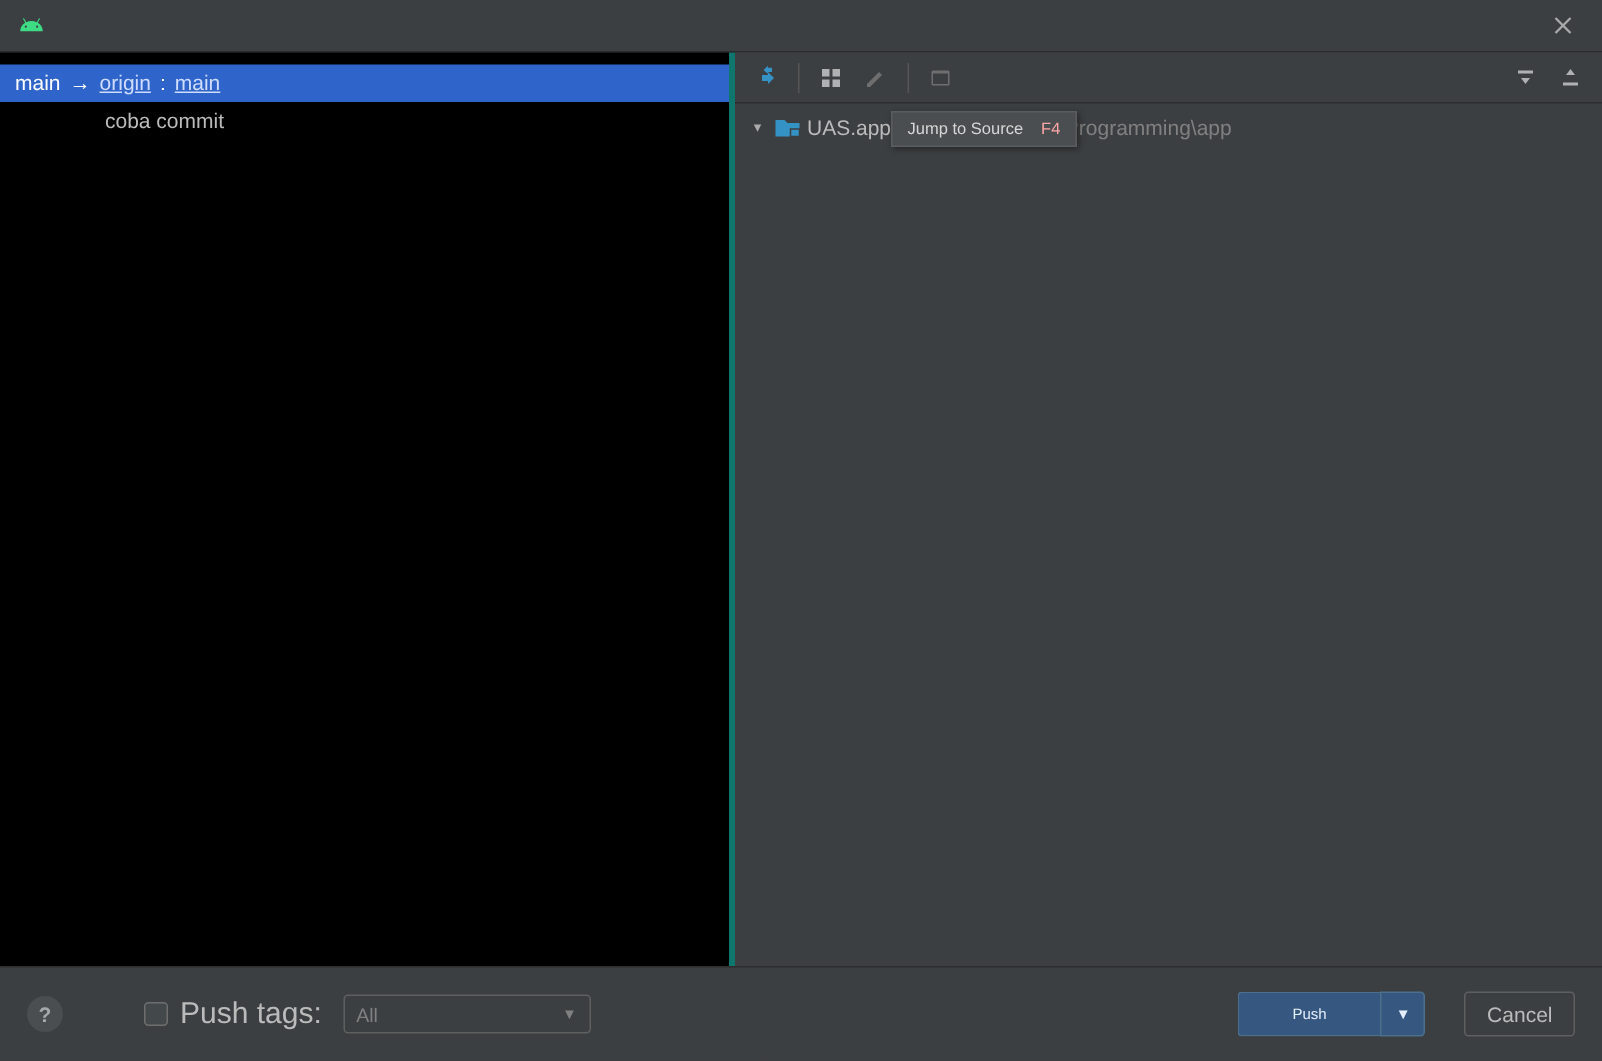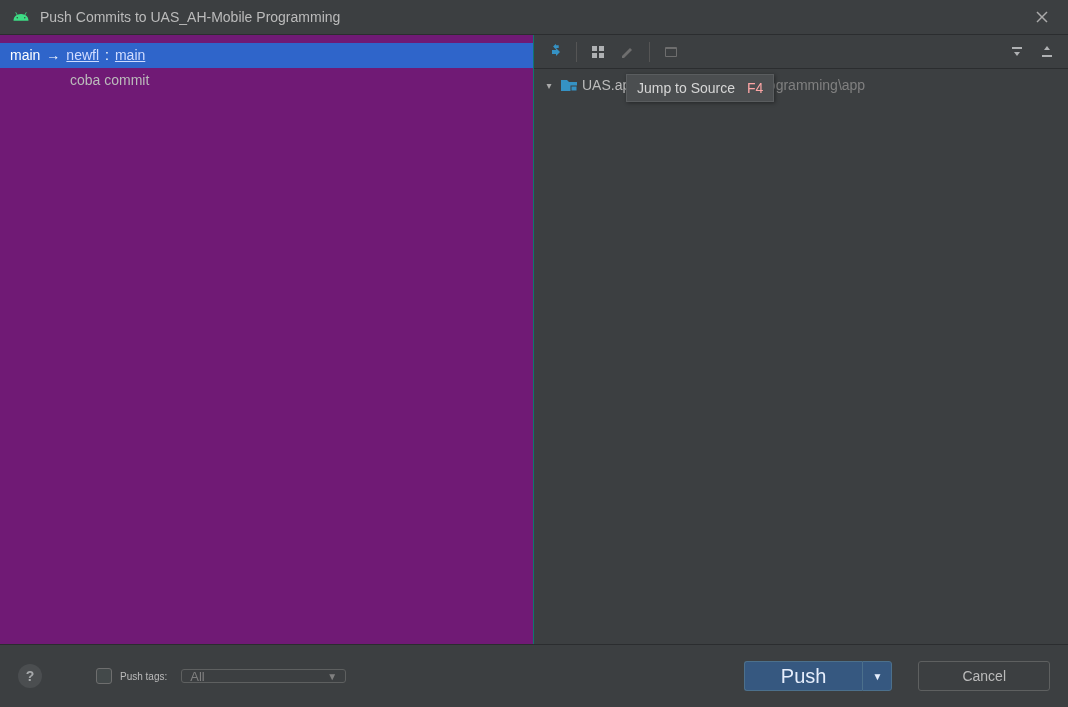"Push Commits to UAS_AH-Mobile" span.titlebar-title { html: <span>Push Commits to UAS_AH-Mobile Programming</span> -> none }
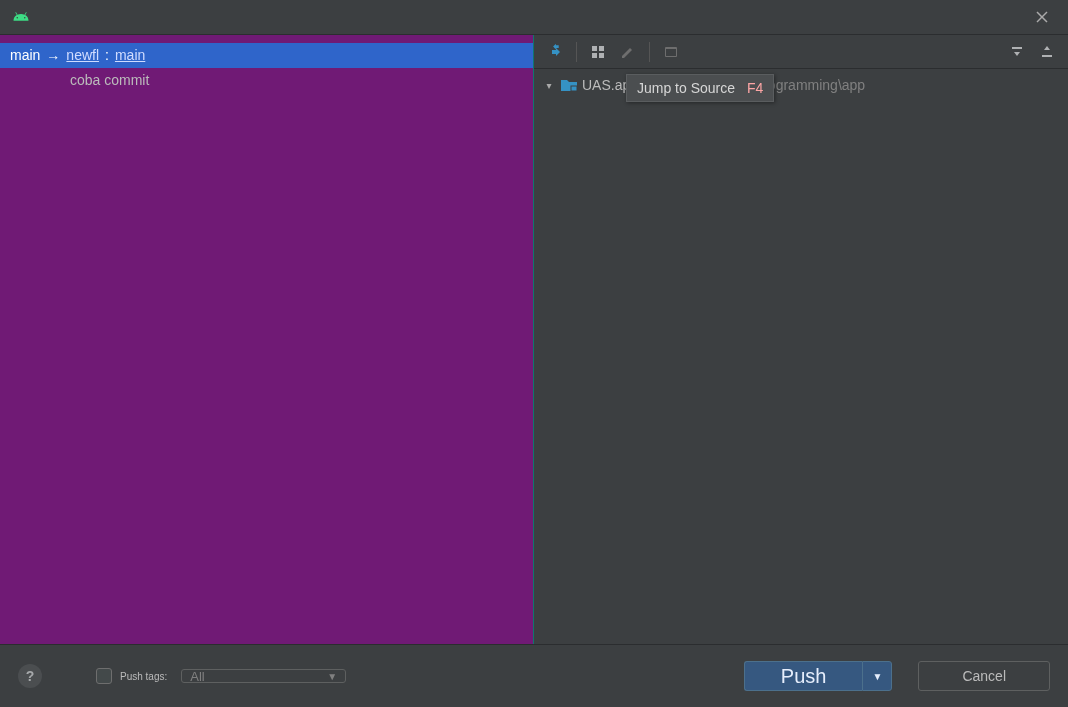"main" .left-pane { background: #701a75 -> #000000; border-right: 1px solid #0f766e -> 4px solid #0f766e; width: 534px -> 490px }
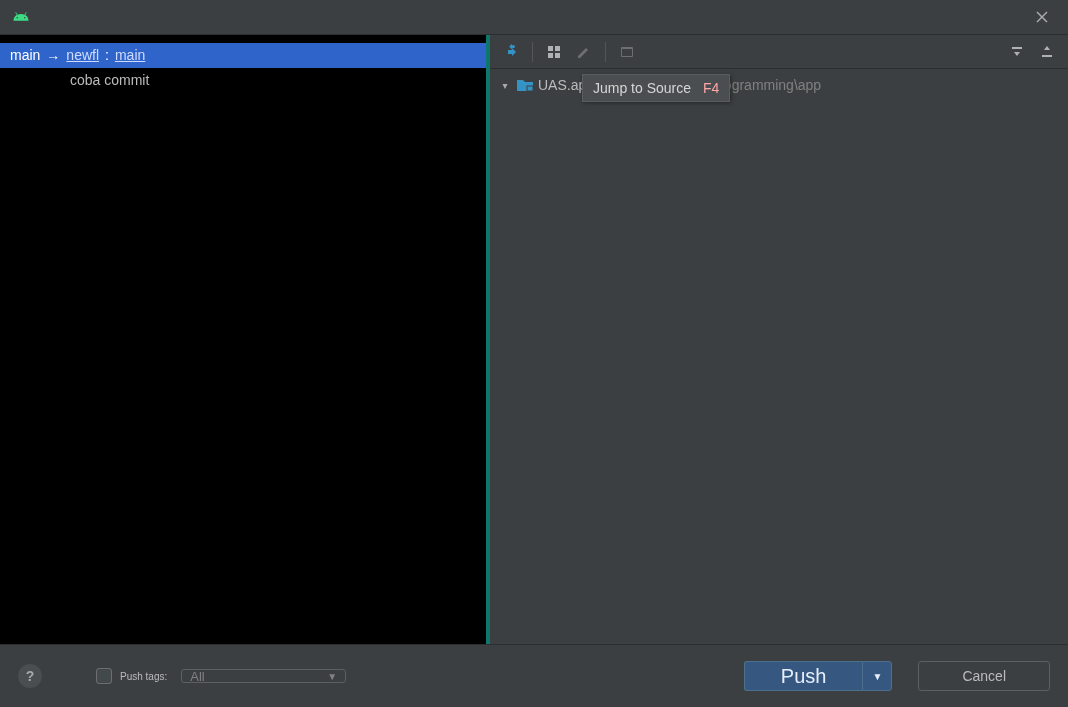"newfl" span.branch-remote { text: newfl -> origin }
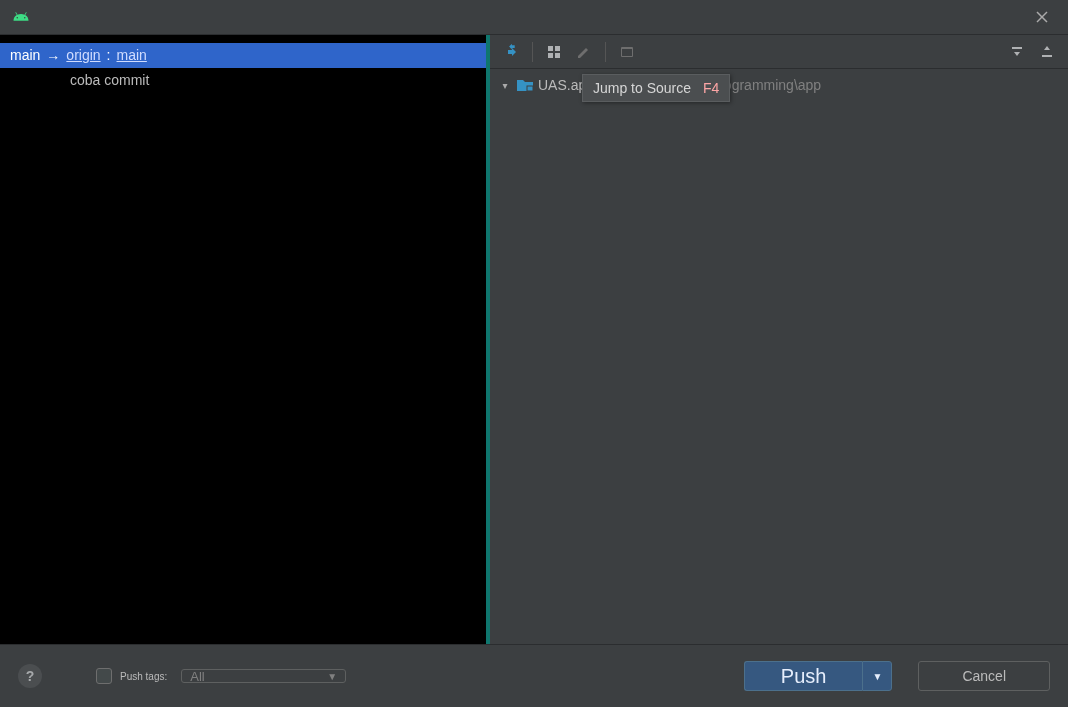"Jump to Source" .tooltip { font-size: 14px -> 11px; left: 92px -> 104px }
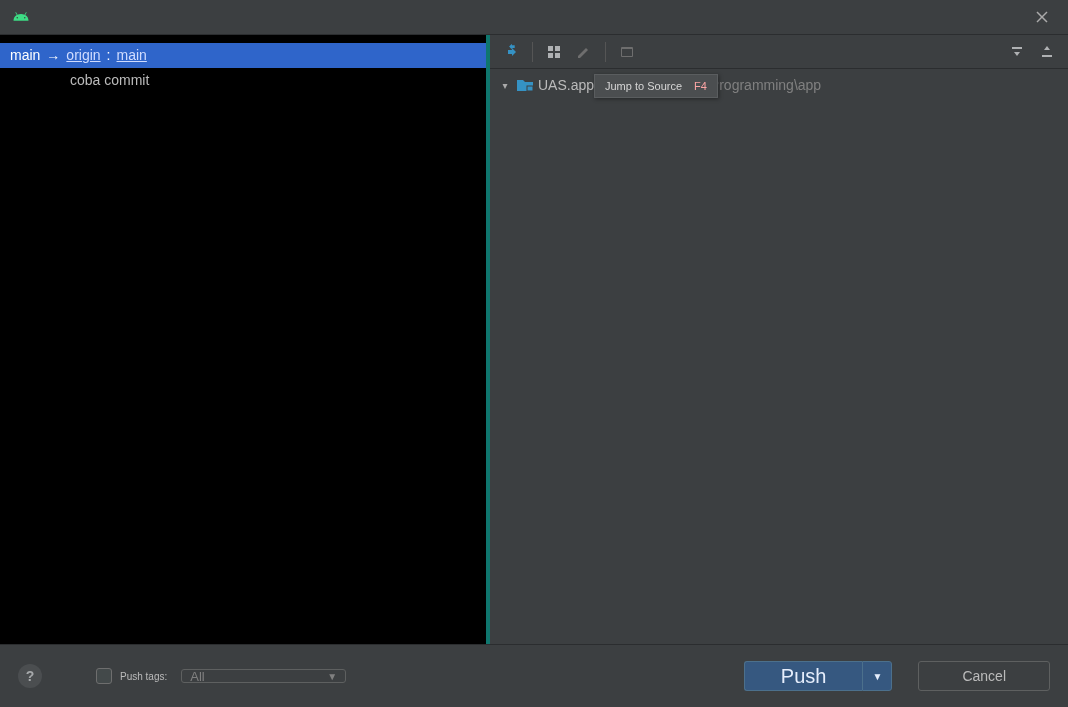"Push tags:" .checkbox-label { font-size: 10px -> 20px }
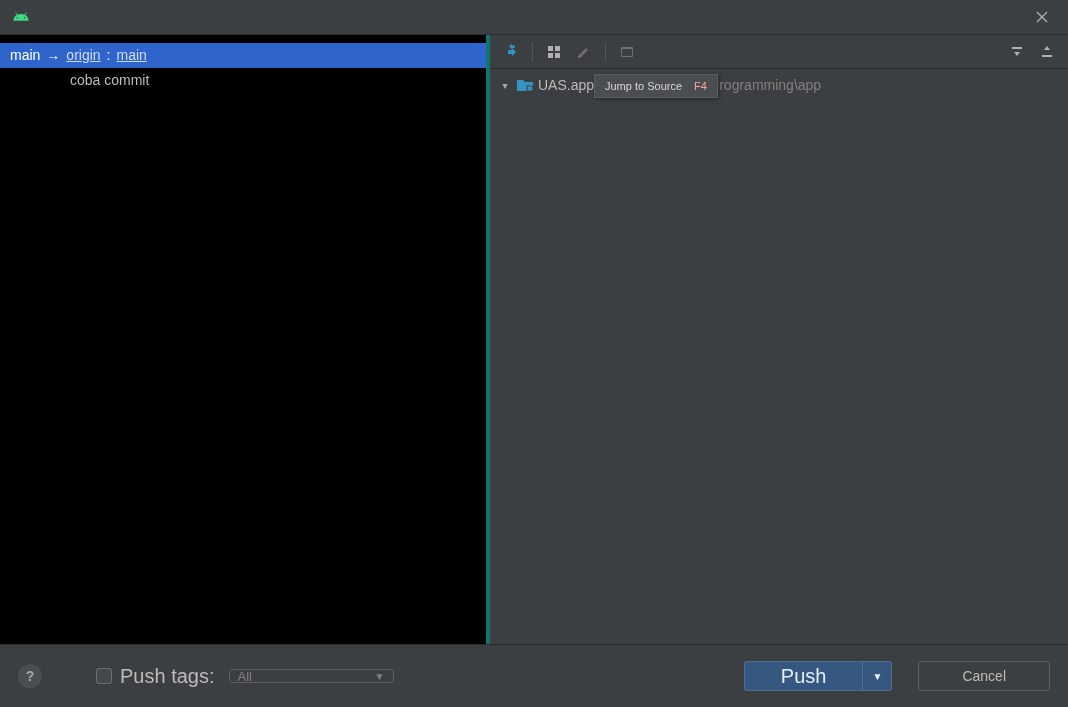"All" .select { height: 14px -> 26px }
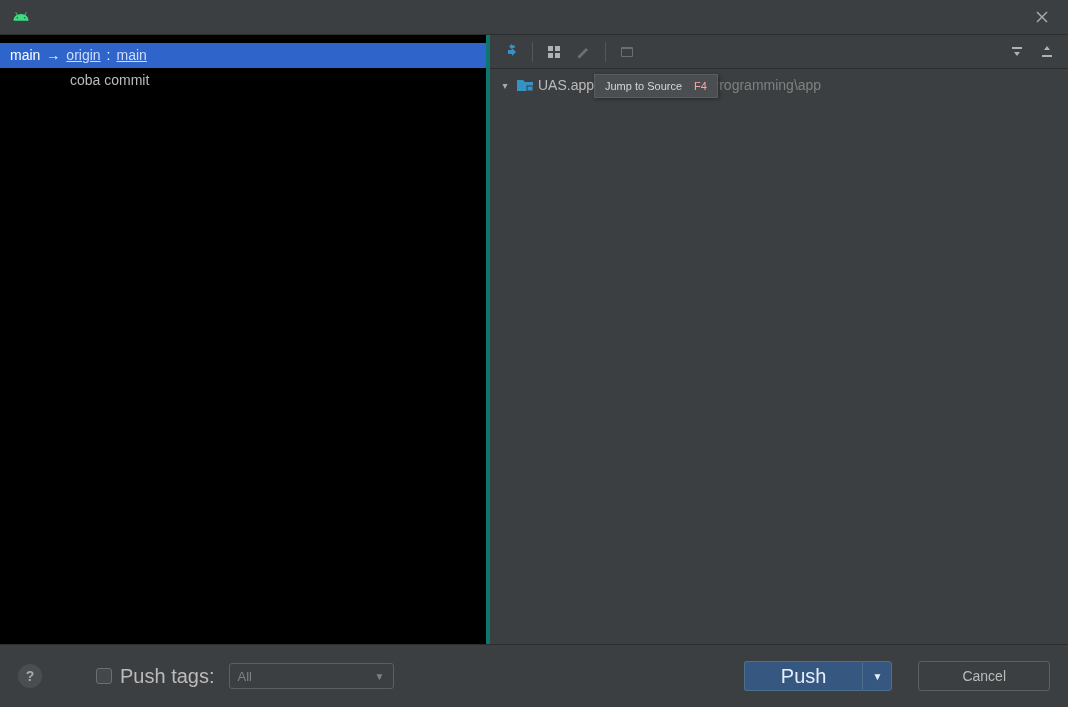"Push" .push-btn { font-size: 20px -> 10px }
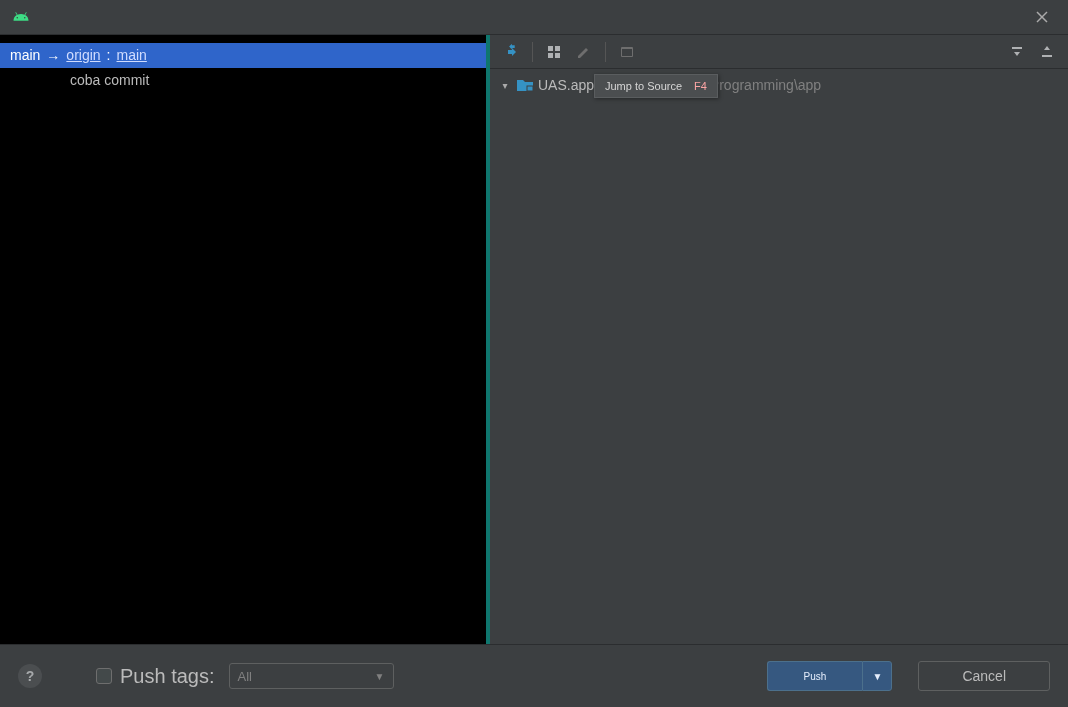"Cancel" .cancel-btn { padding: 0 43px -> 0 14px }
